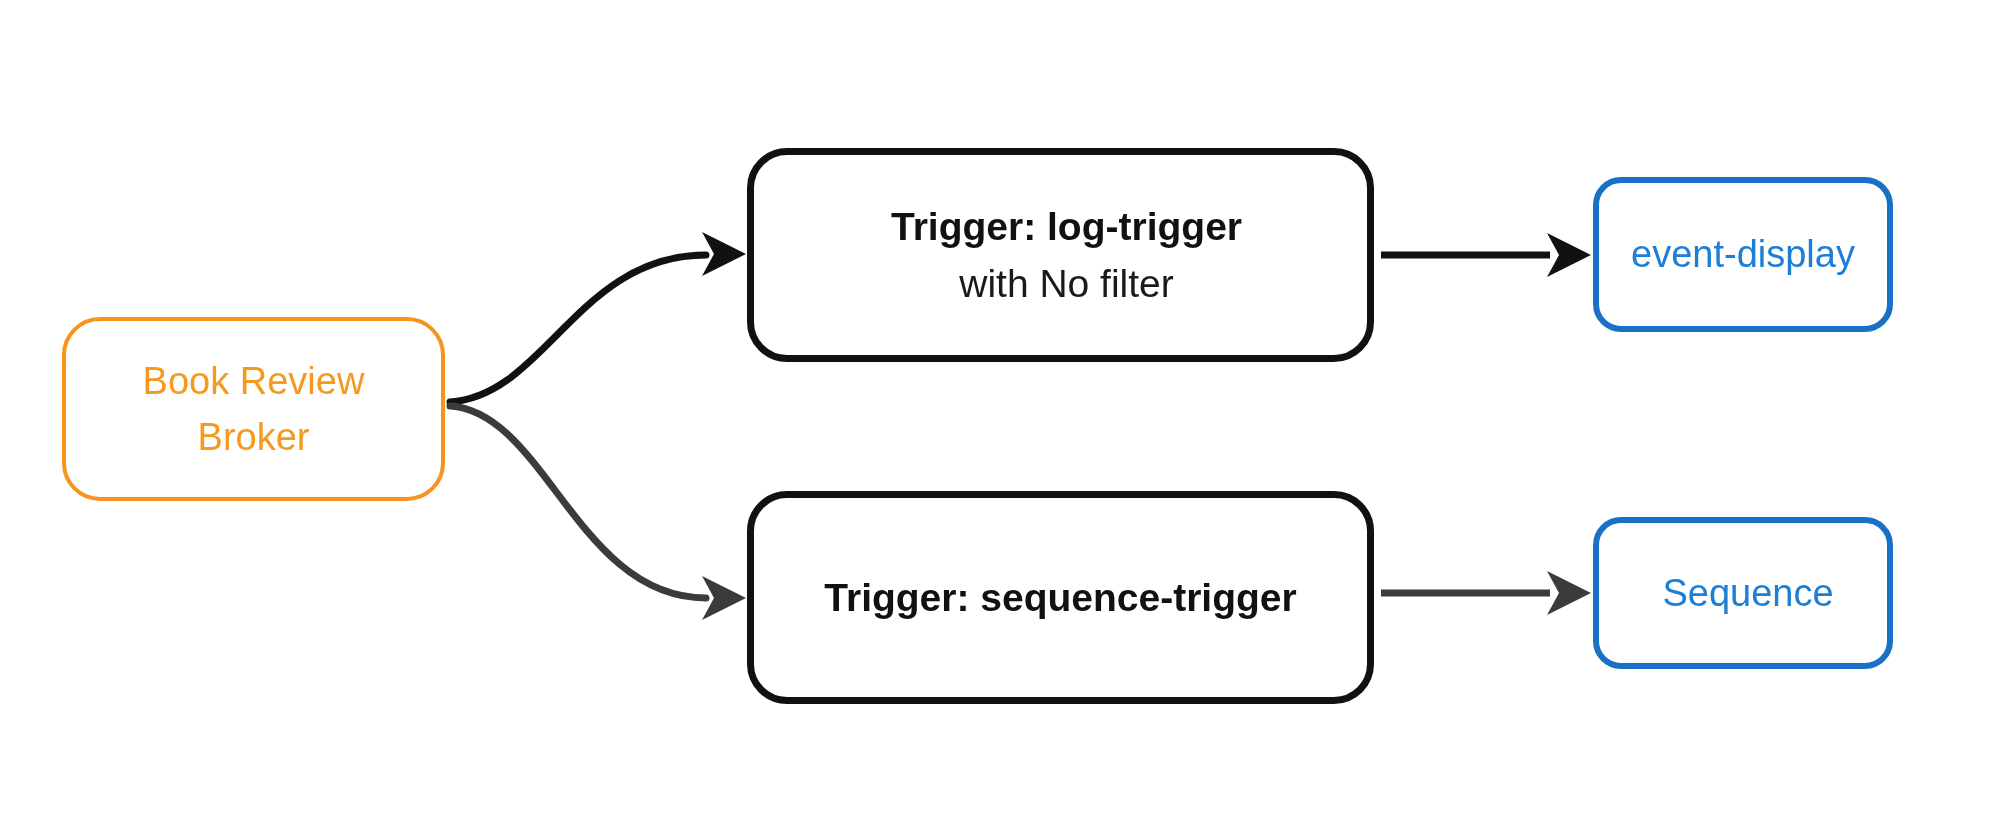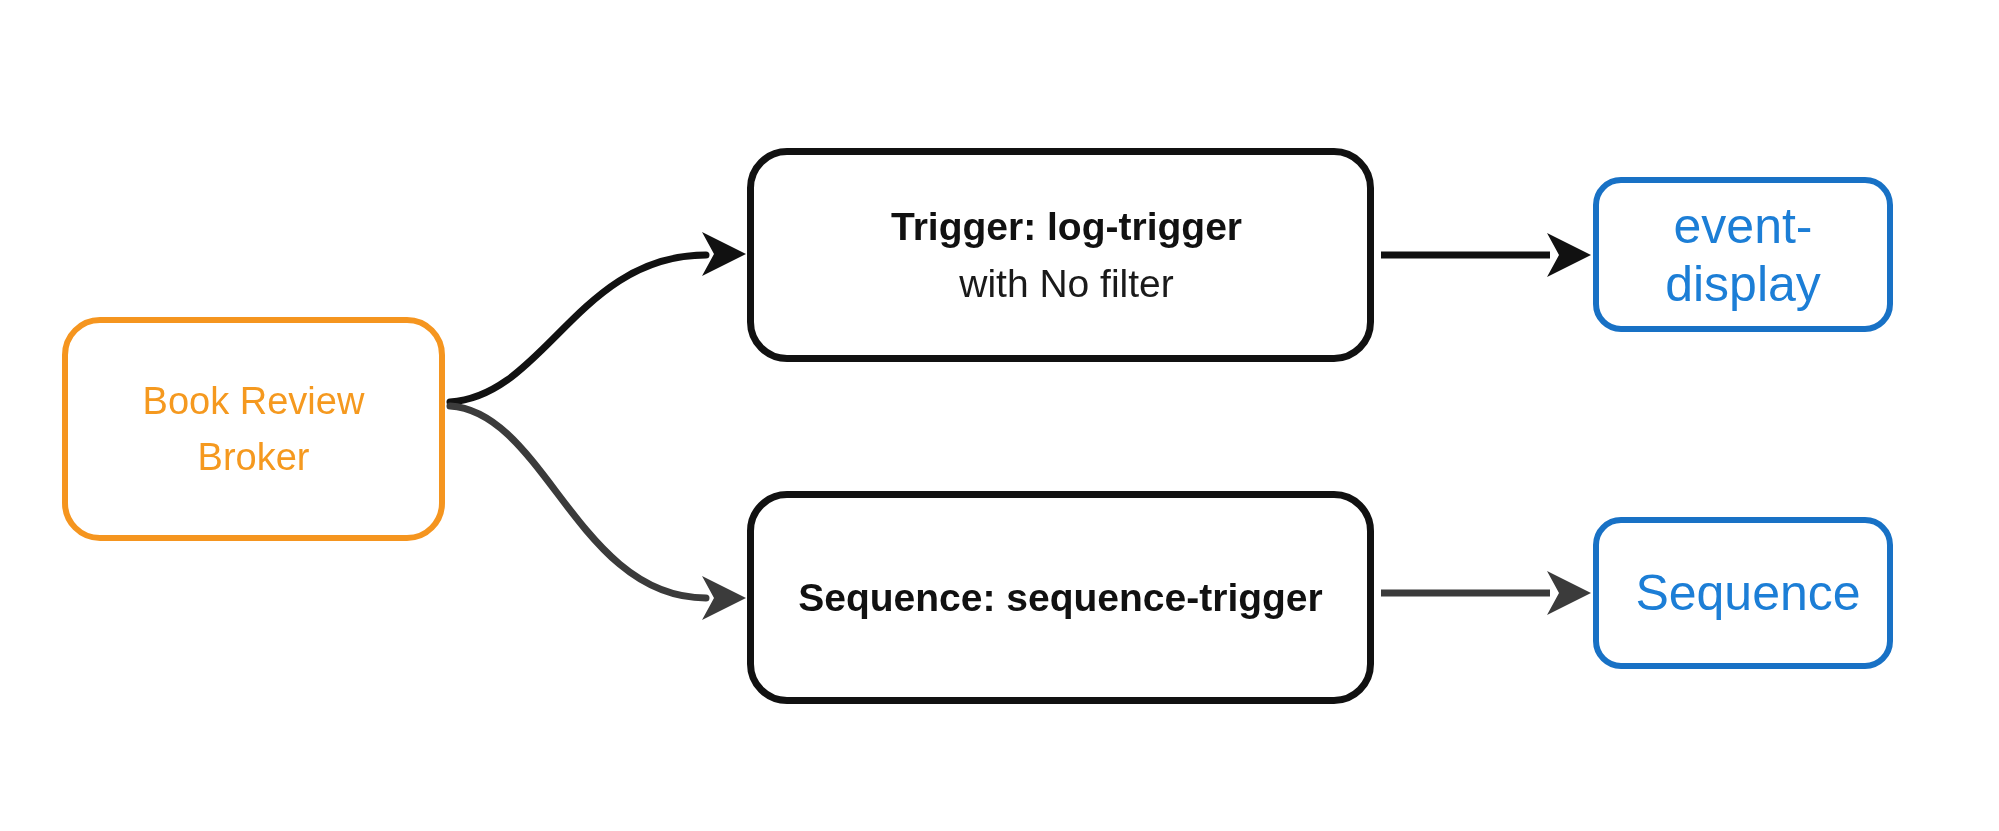"event-display" .node-sink { font-size: 50px -> 38px }
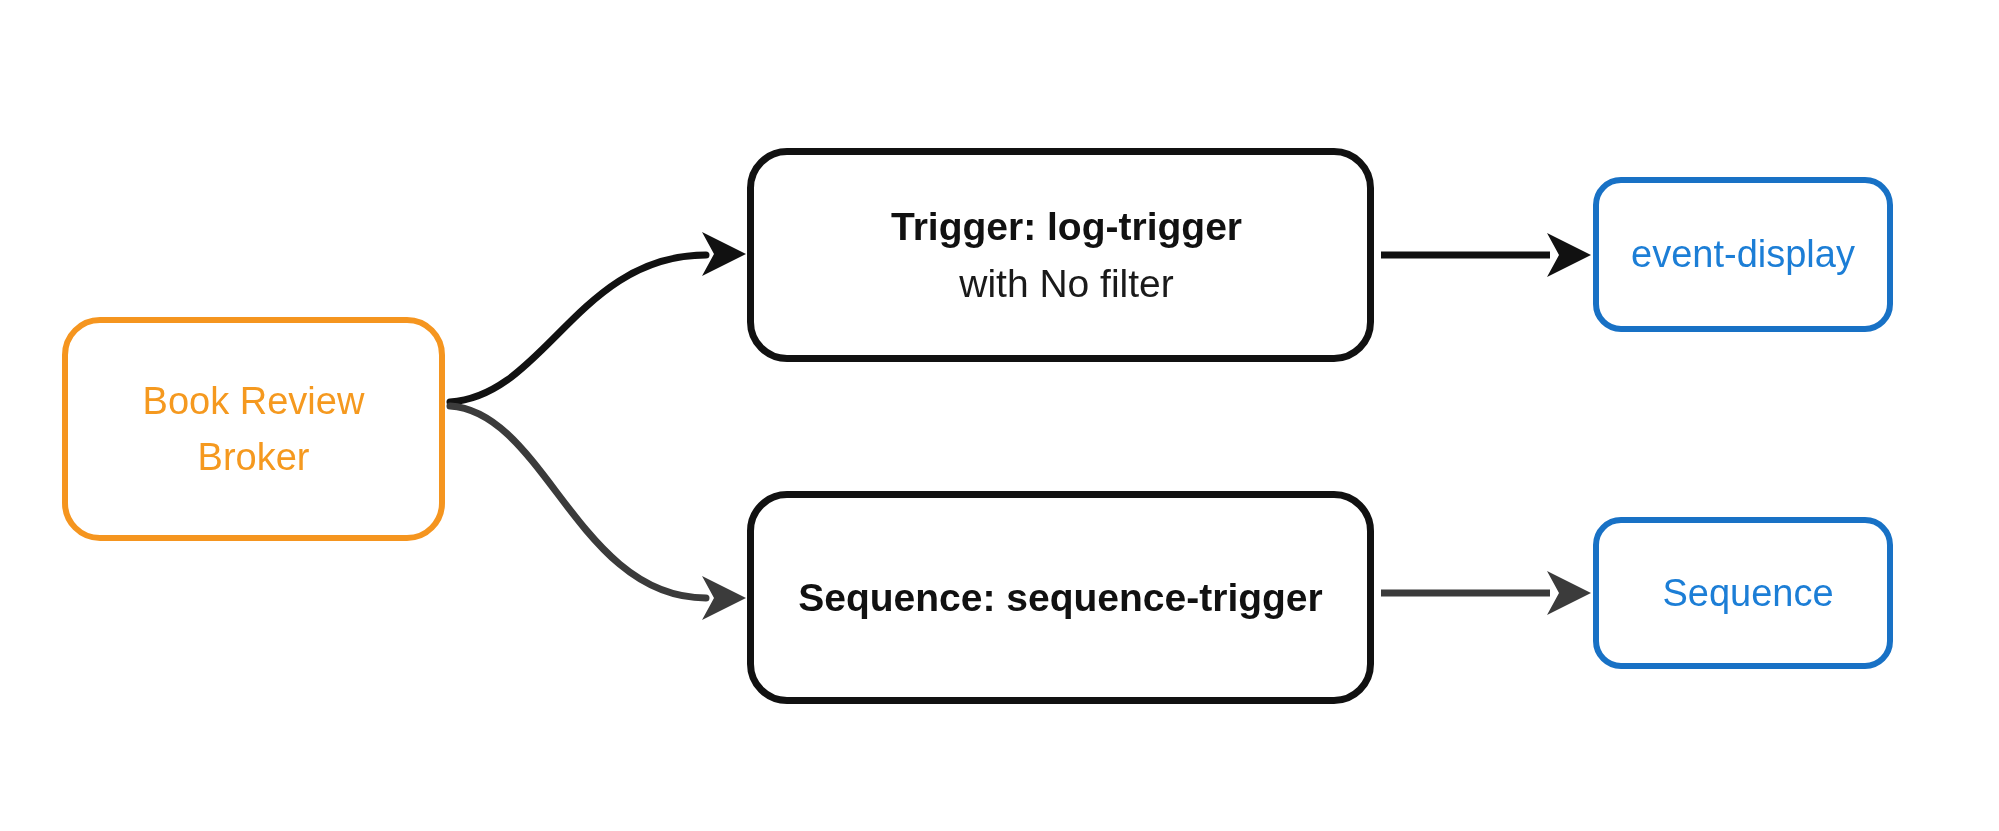"Book Review Broker" .node-broker { border: 6px solid #7f1d1d -> 4px solid #7f1d1d; height: 224px -> 184px }
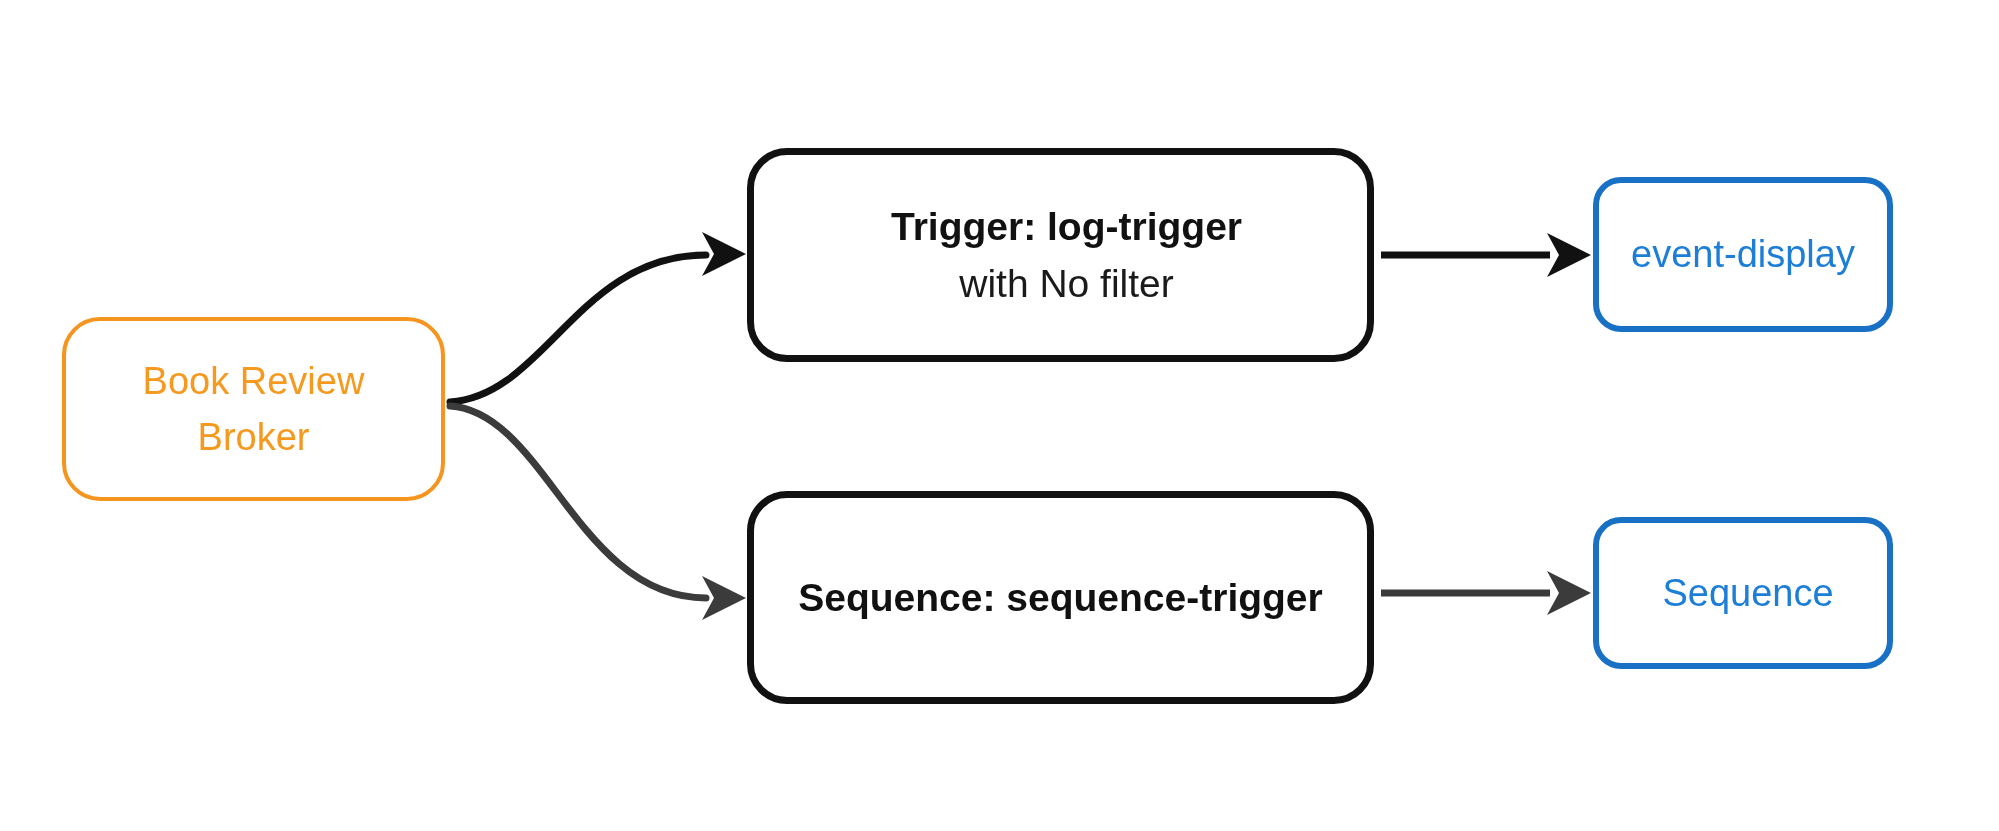"Sequence: sequence-trigger" span.trigger-title { text: Sequence -> Trigger }
